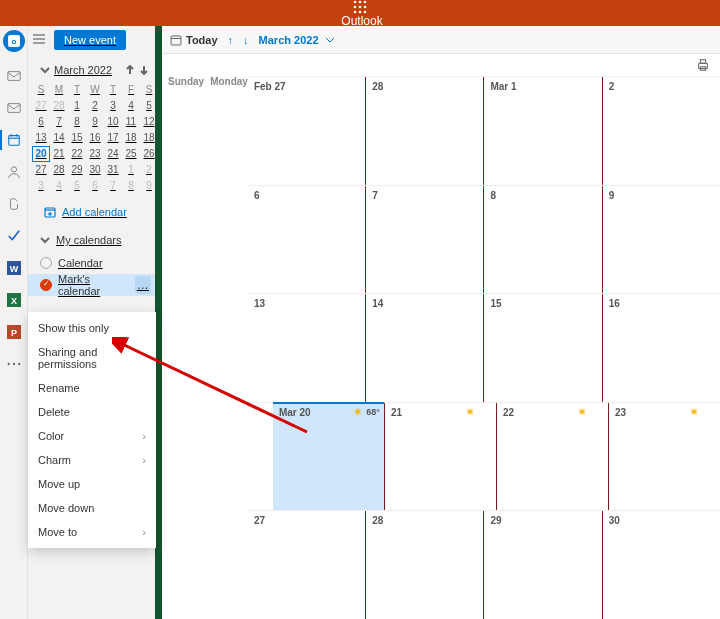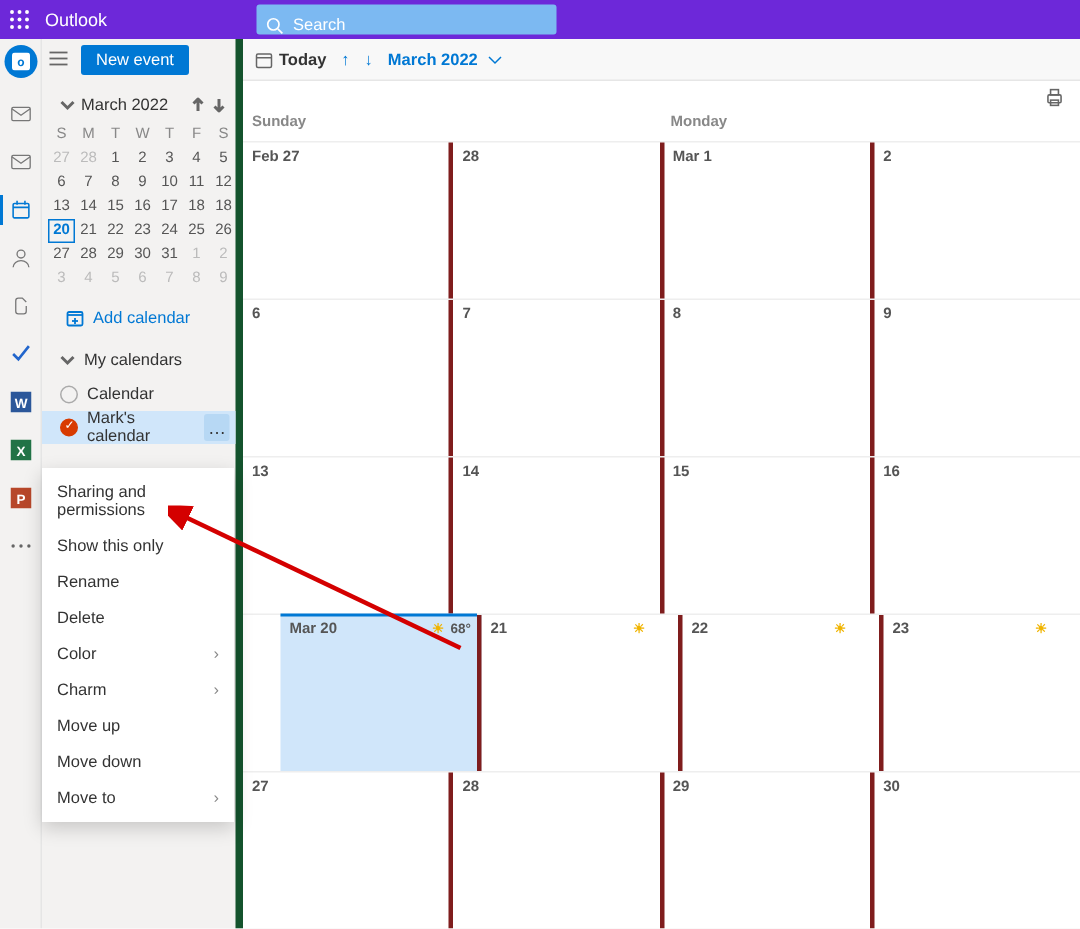"Outlook" .topbar { background: #6d28d9 -> #c2410c; flex-direction: none -> column }
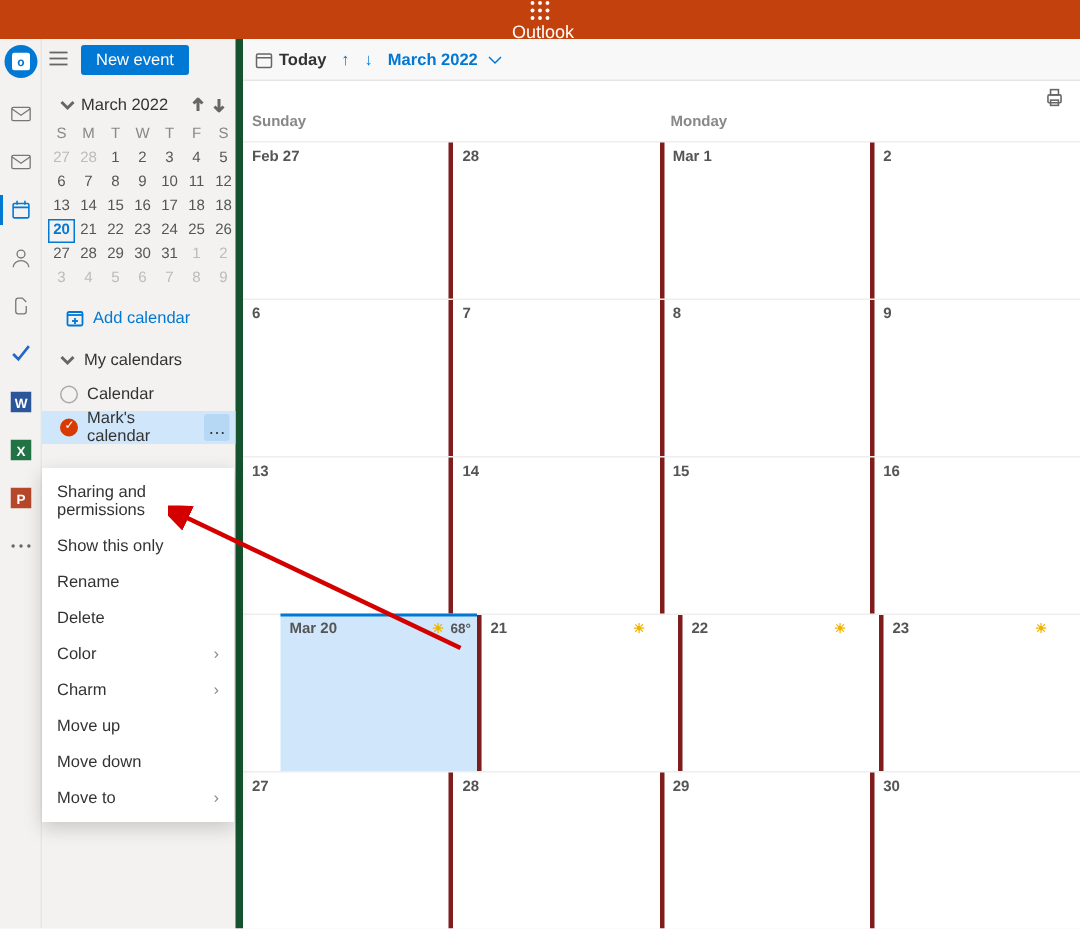"New event" .sidebar { border-right: 5px solid #14532d -> 7px solid #14532d; text-decoration: none -> underline }
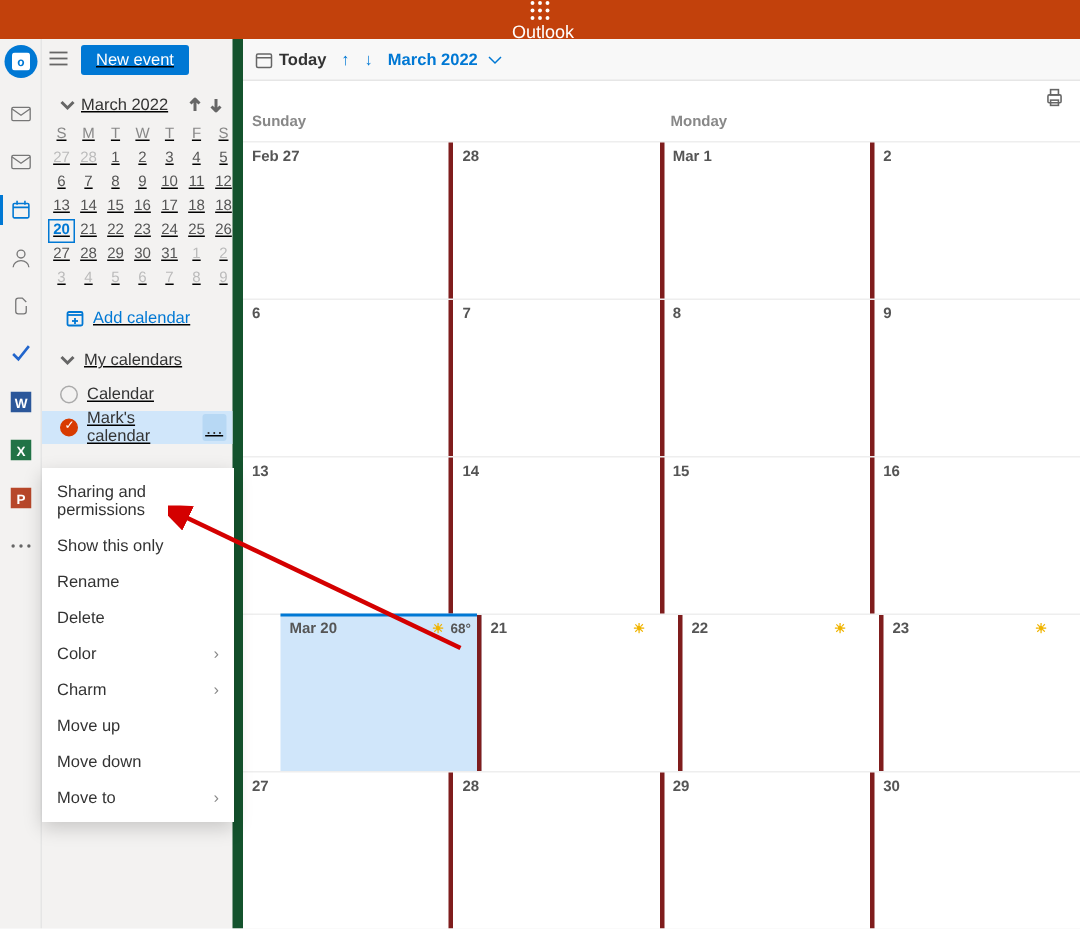"Sunday" .grid { flex-direction: column -> row }
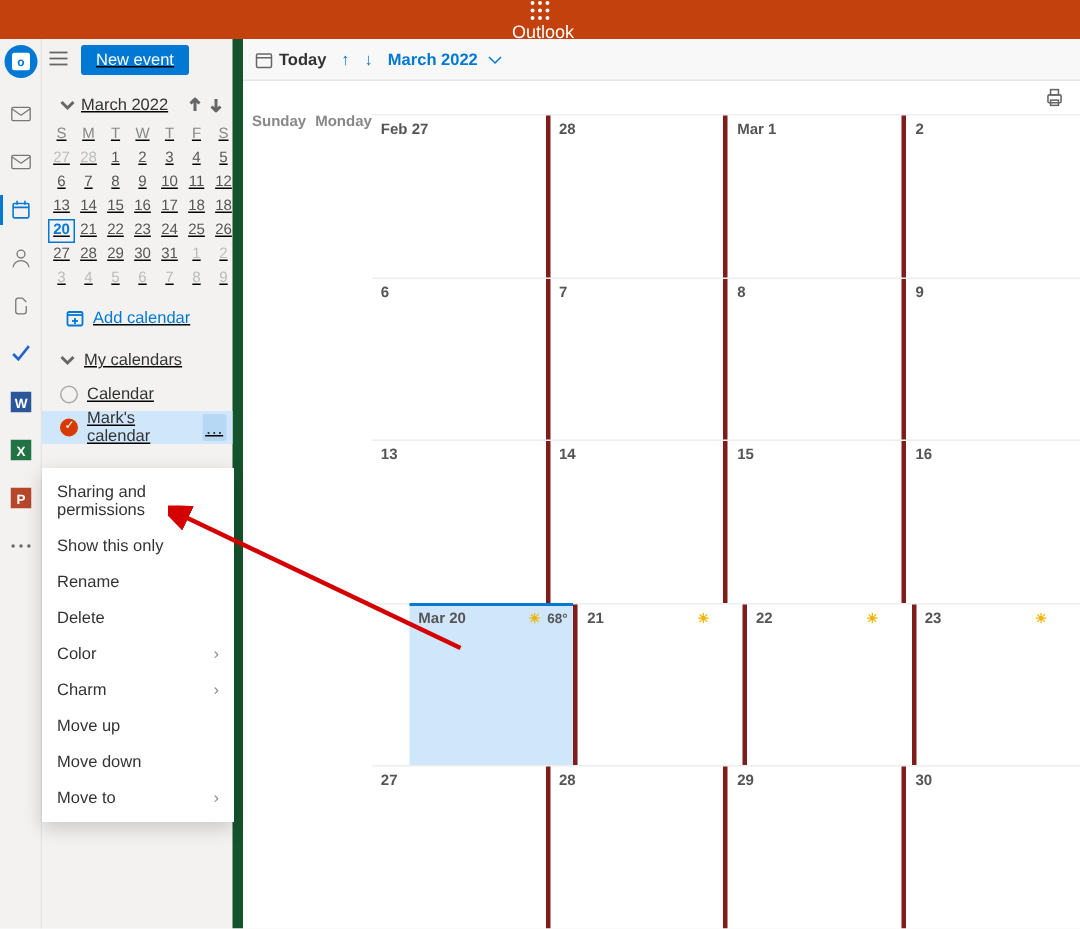"Feb 27" .day { border-right: 3px solid #7f1d1d -> 1px solid #7f1d1d }
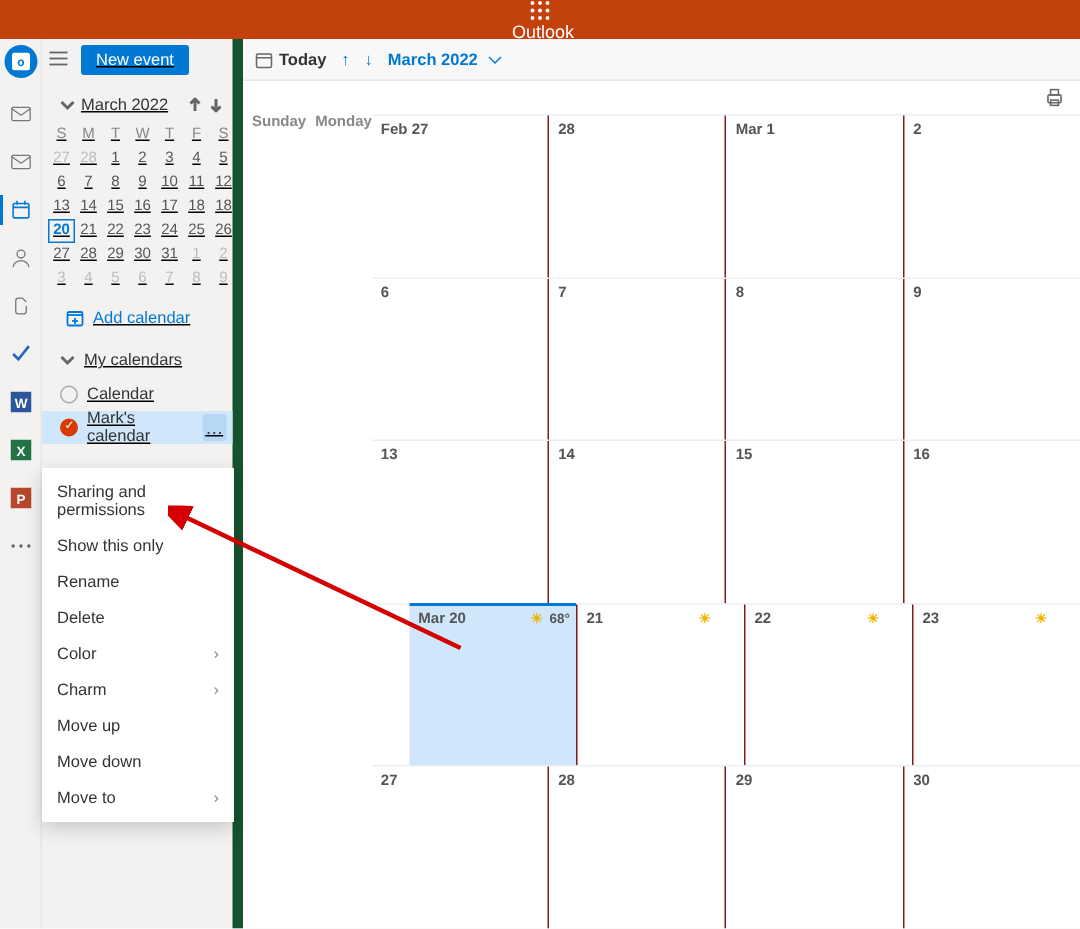"Sharing and permissions" div.mi { order: before "Show this only" -> after "Show this only" }
